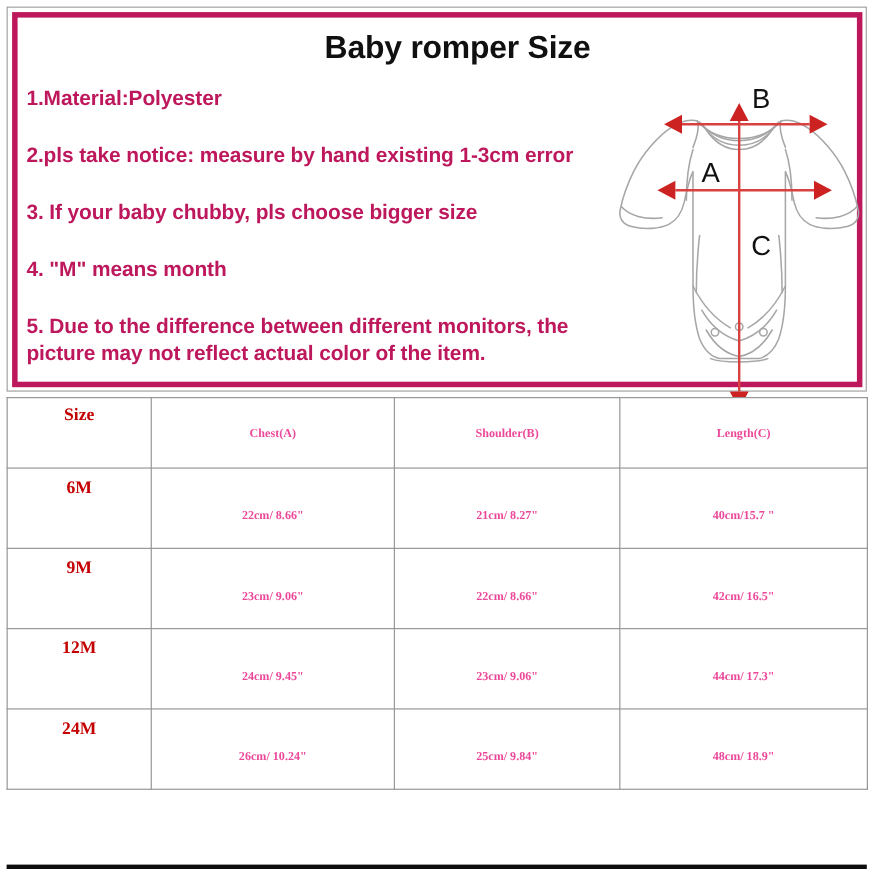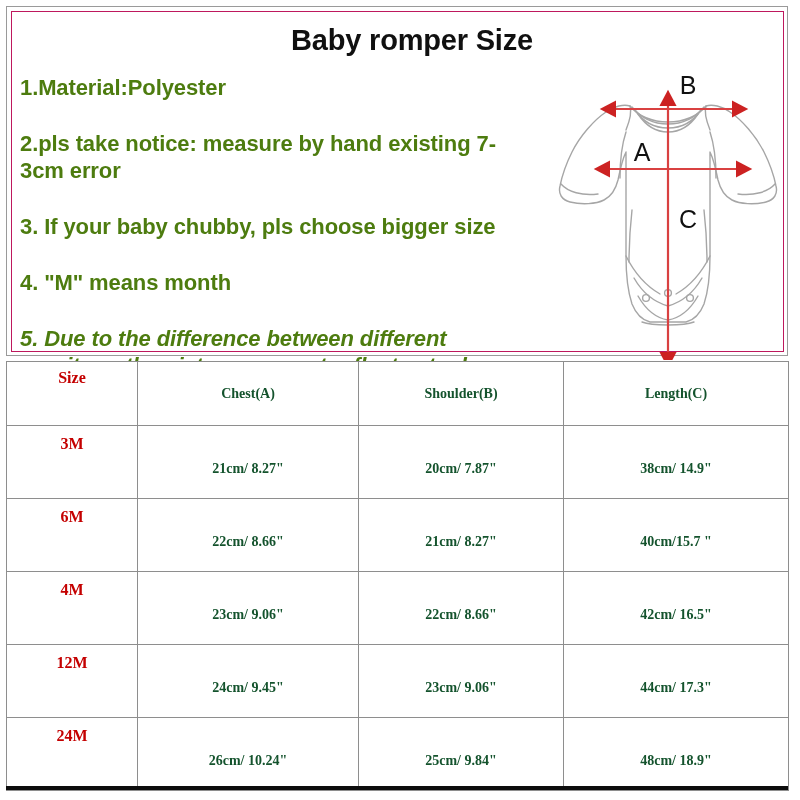"Baby romper Size" .info-panel-inner { border: 1px solid #be185d -> 5px solid #be185d }
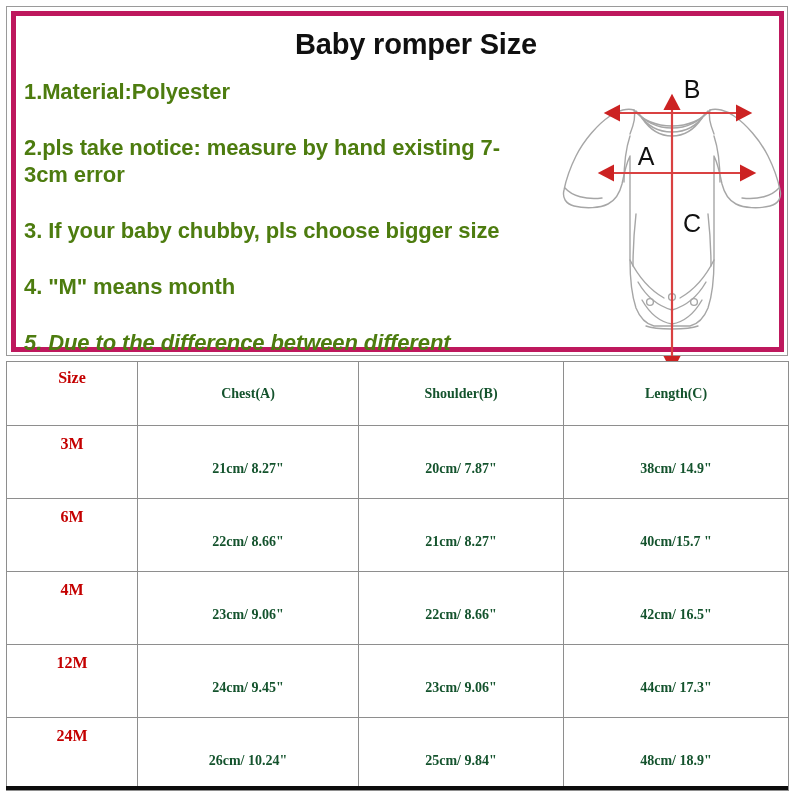"1.Material:Polyester" .note-line { color: #4d7c0f -> #be185d; font-size: 22px -> 19px }
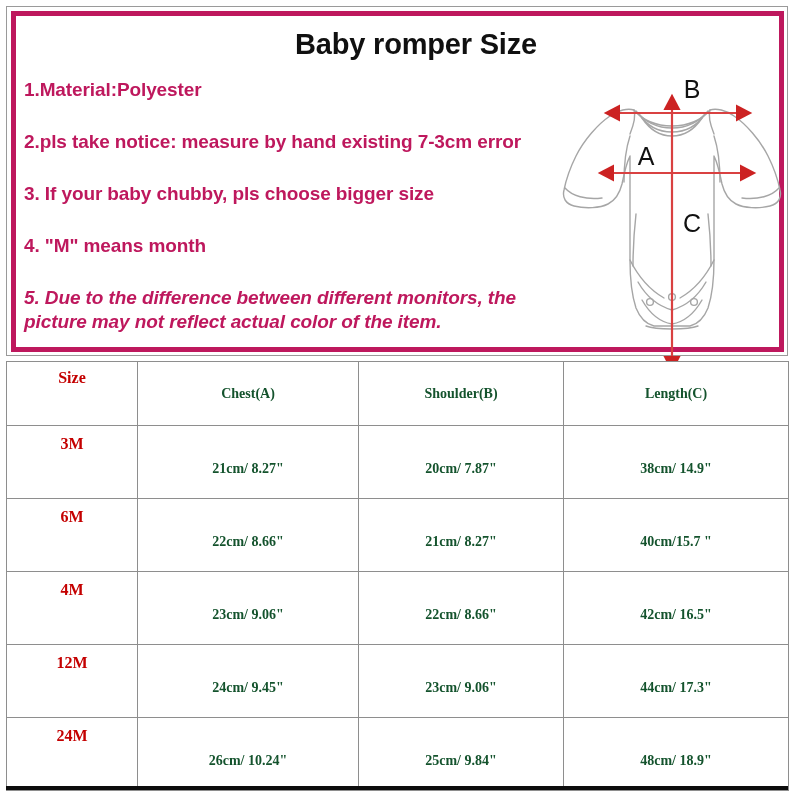"2.pls take notice: measure by" div.note-line { text: 7-3cm -> 1-3cm }
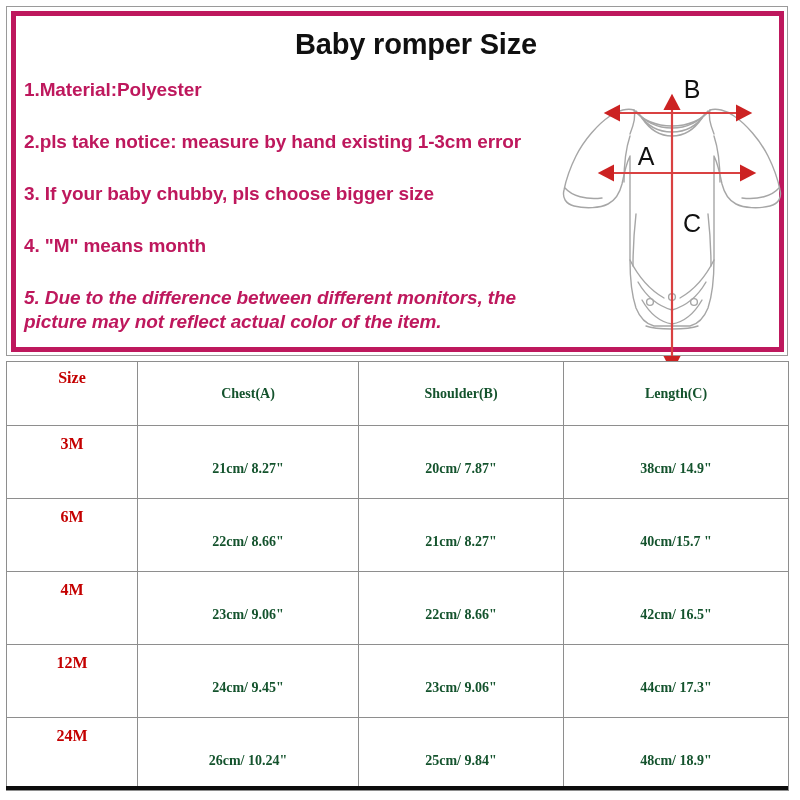"5. Due to the difference" .note-line.last { font-style: italic -> none }
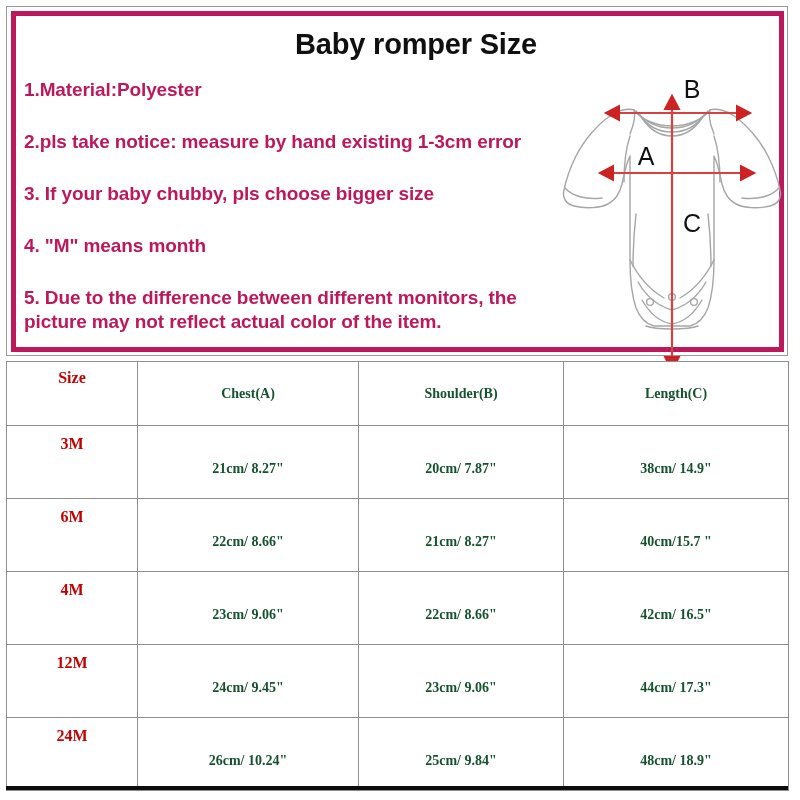"Chest(A)" table.size-table td { color: #14532d -> #ec4899; font-size: 14px -> 11px }
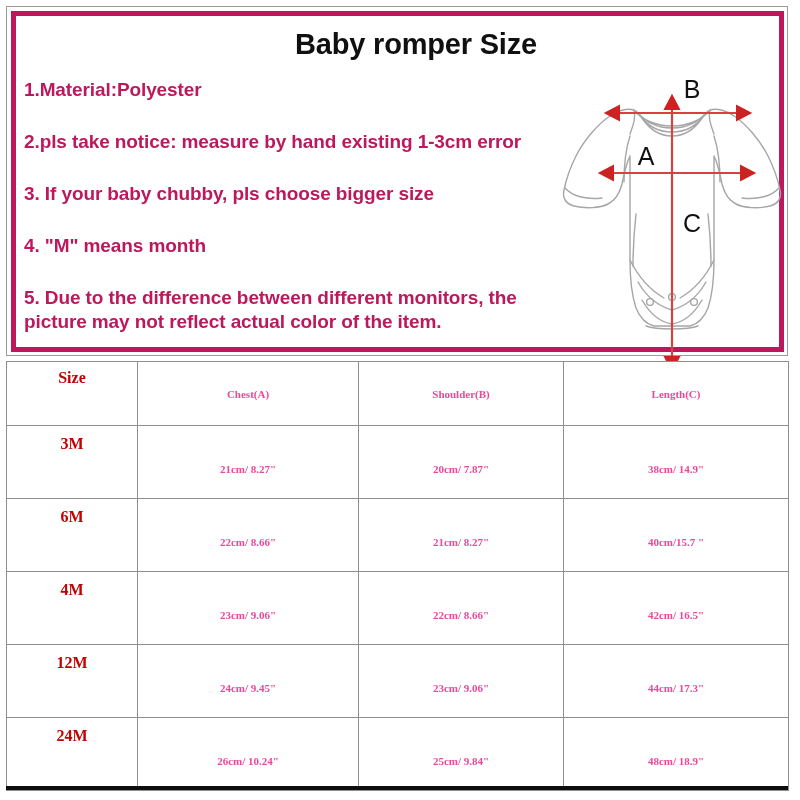"3M" tr { html: <tr> <td>3M</td> <td>21cm/ 8.27"</td> <td>20cm/ 7.87"</td> <td>38cm/ 14.9"</td> </tr> -> none }
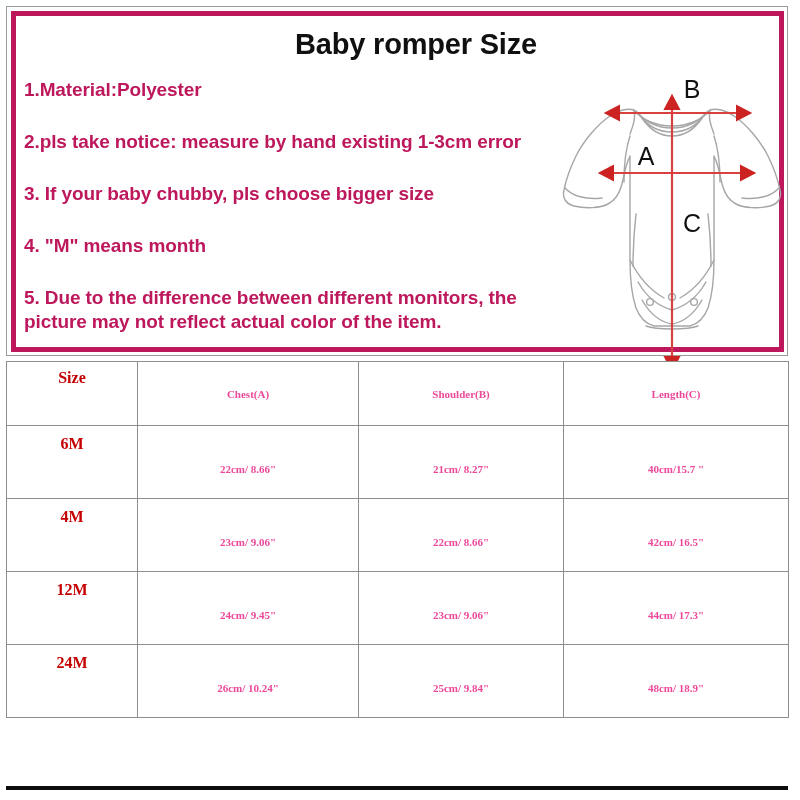"4M" td.size-cell { text: 4M -> 9M }
